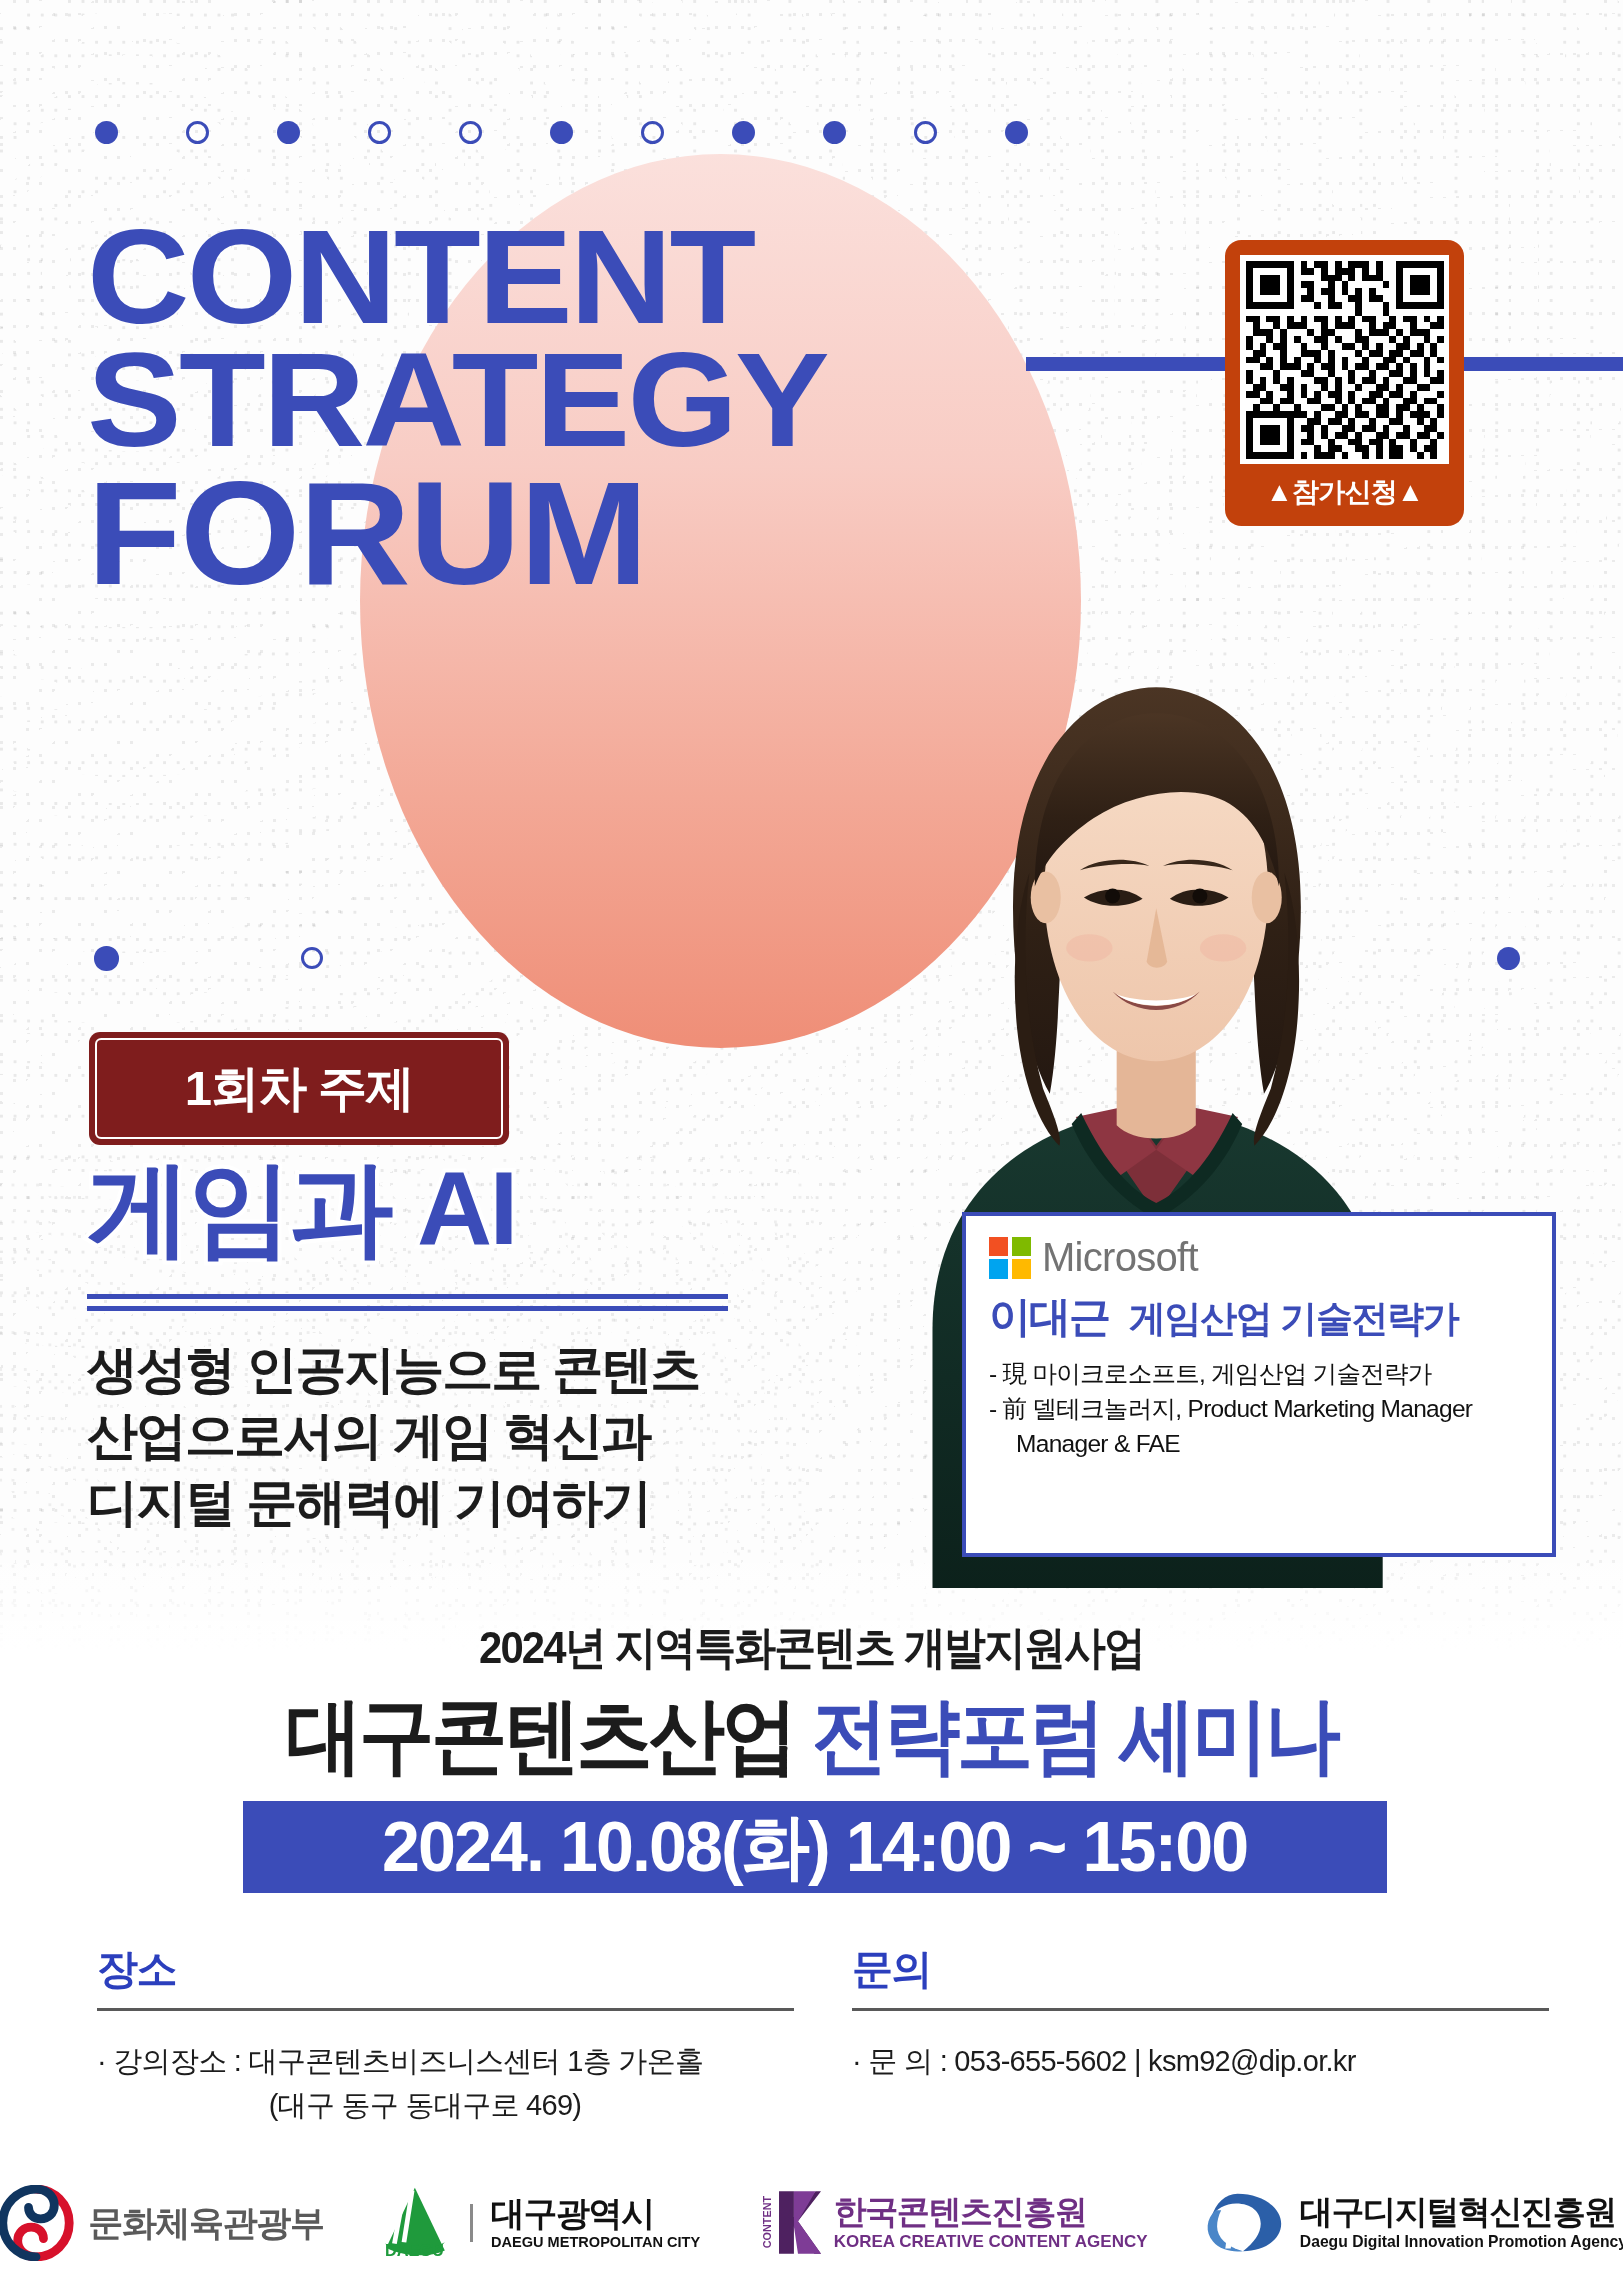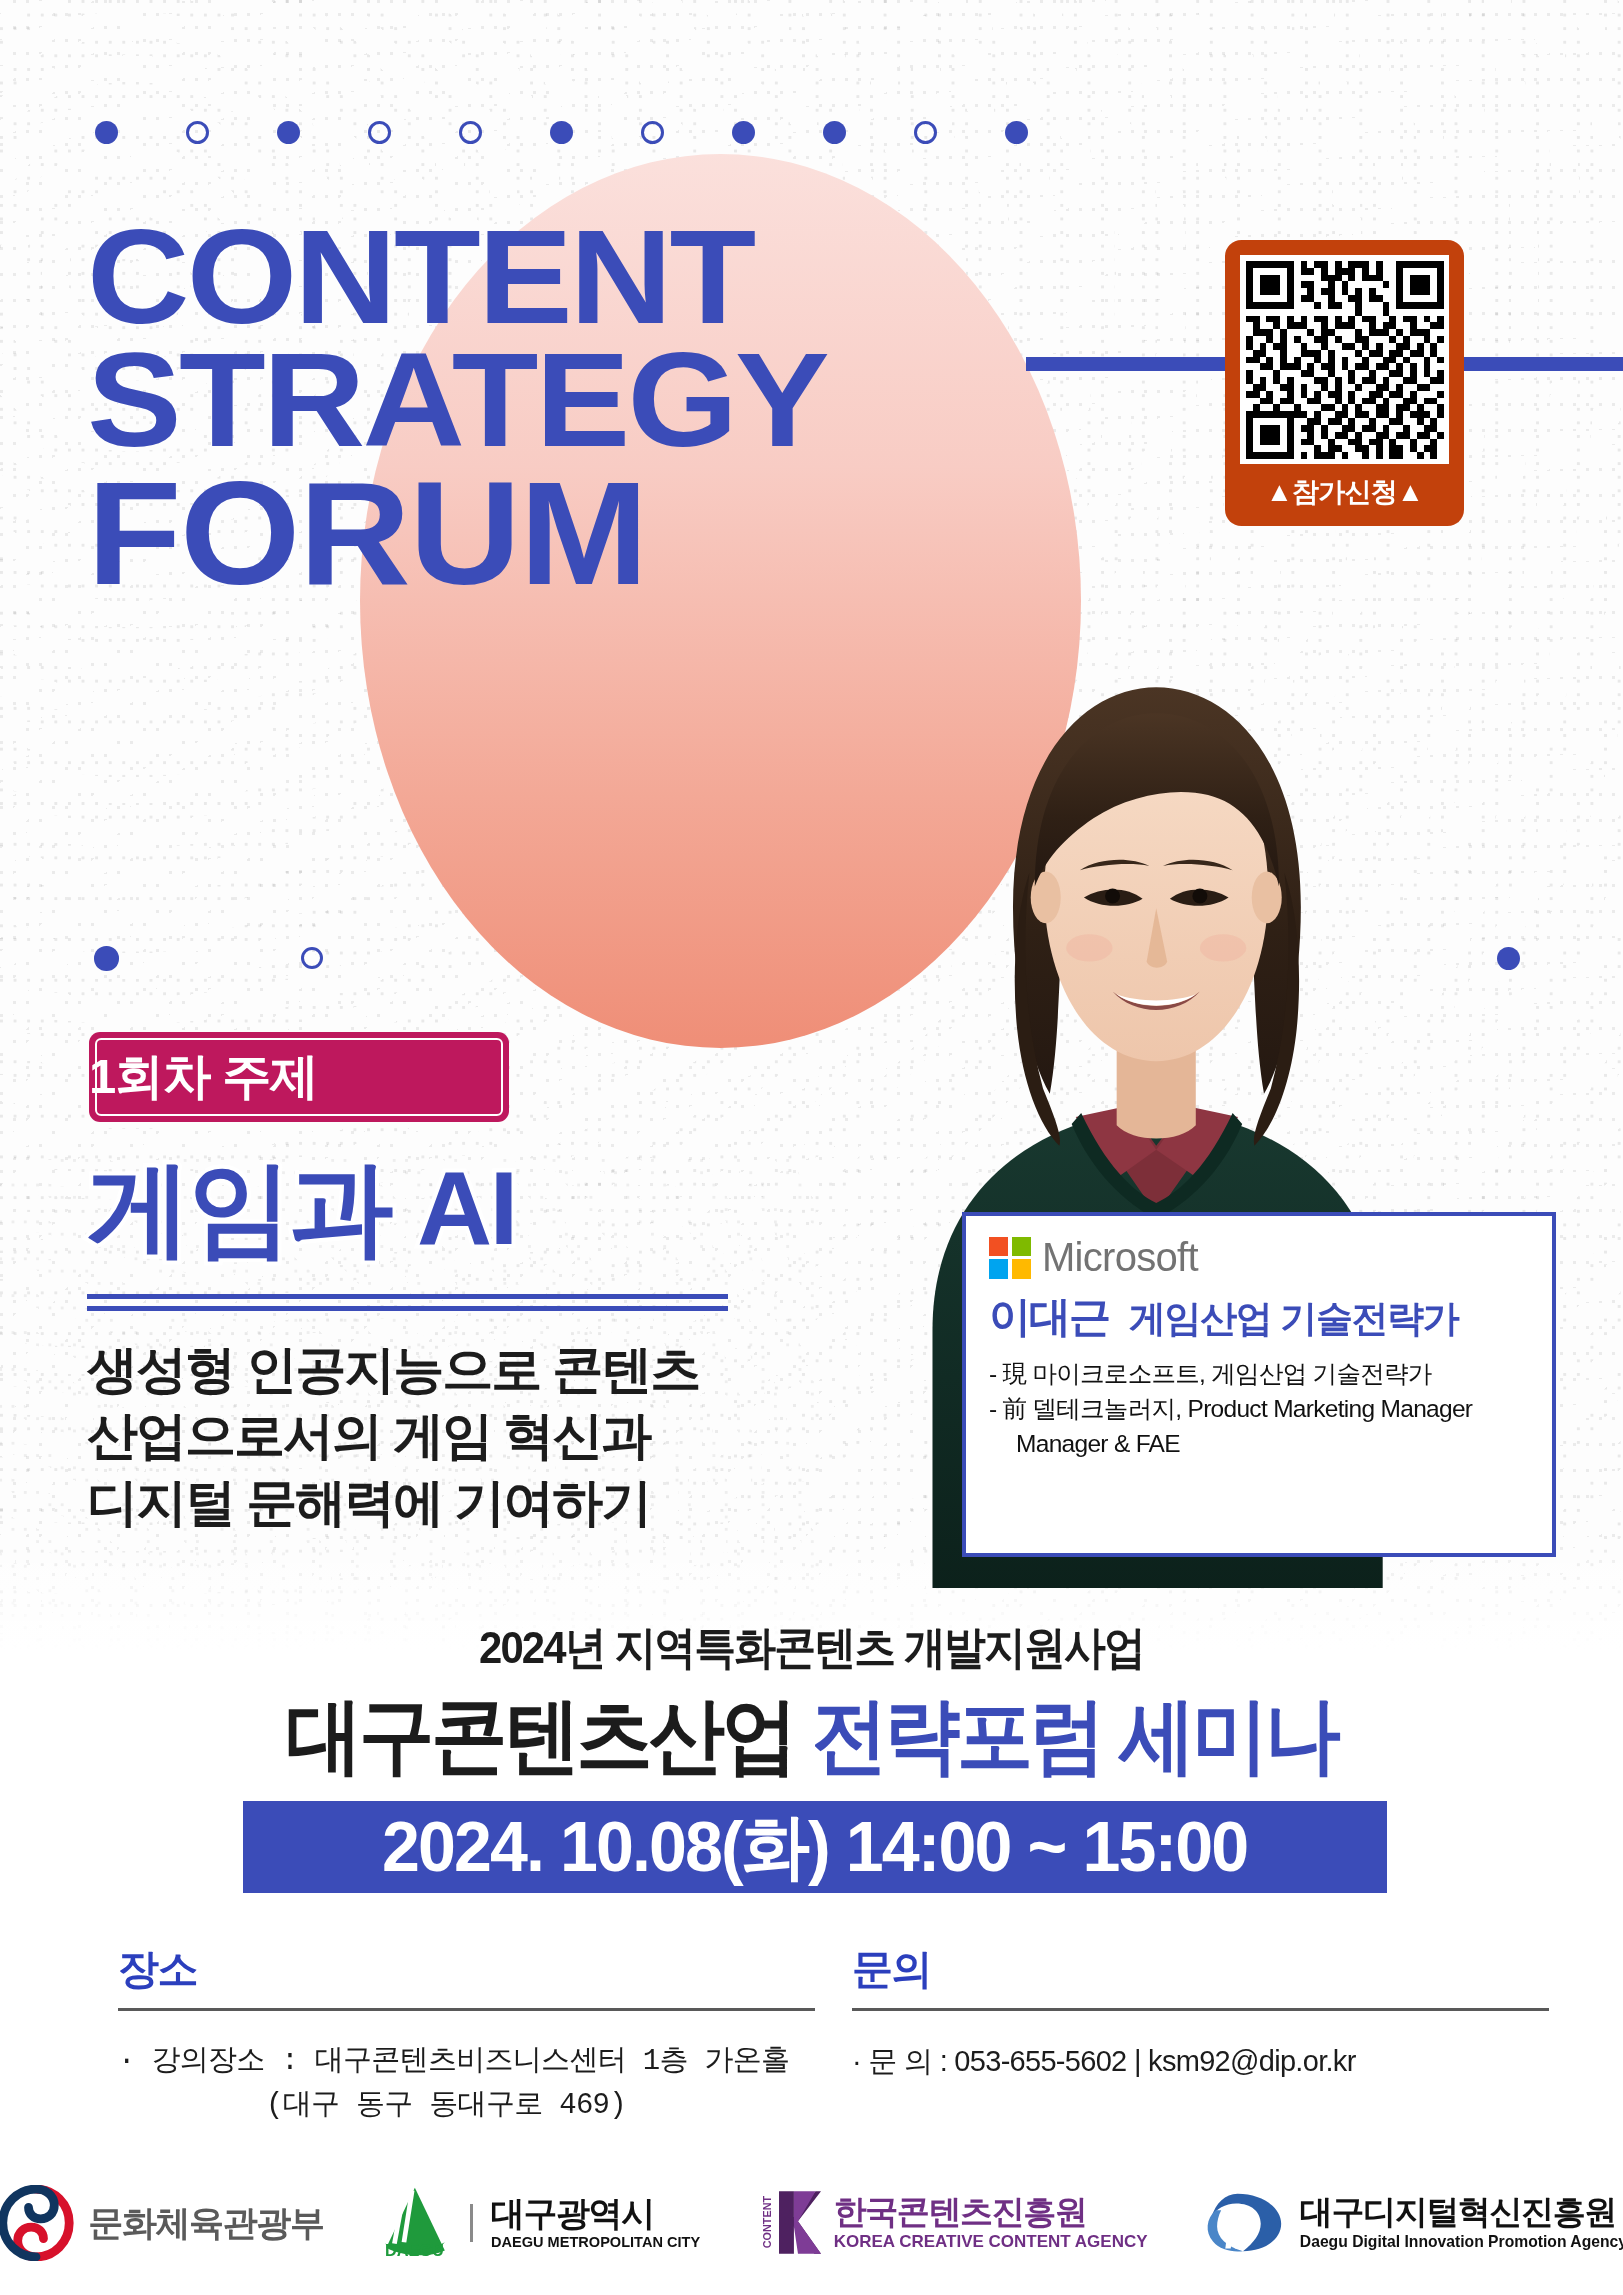"1회차 주제" .badge { background: #be185d -> #7f1d1d; height: 90px -> 113px; justify-content: none -> center }
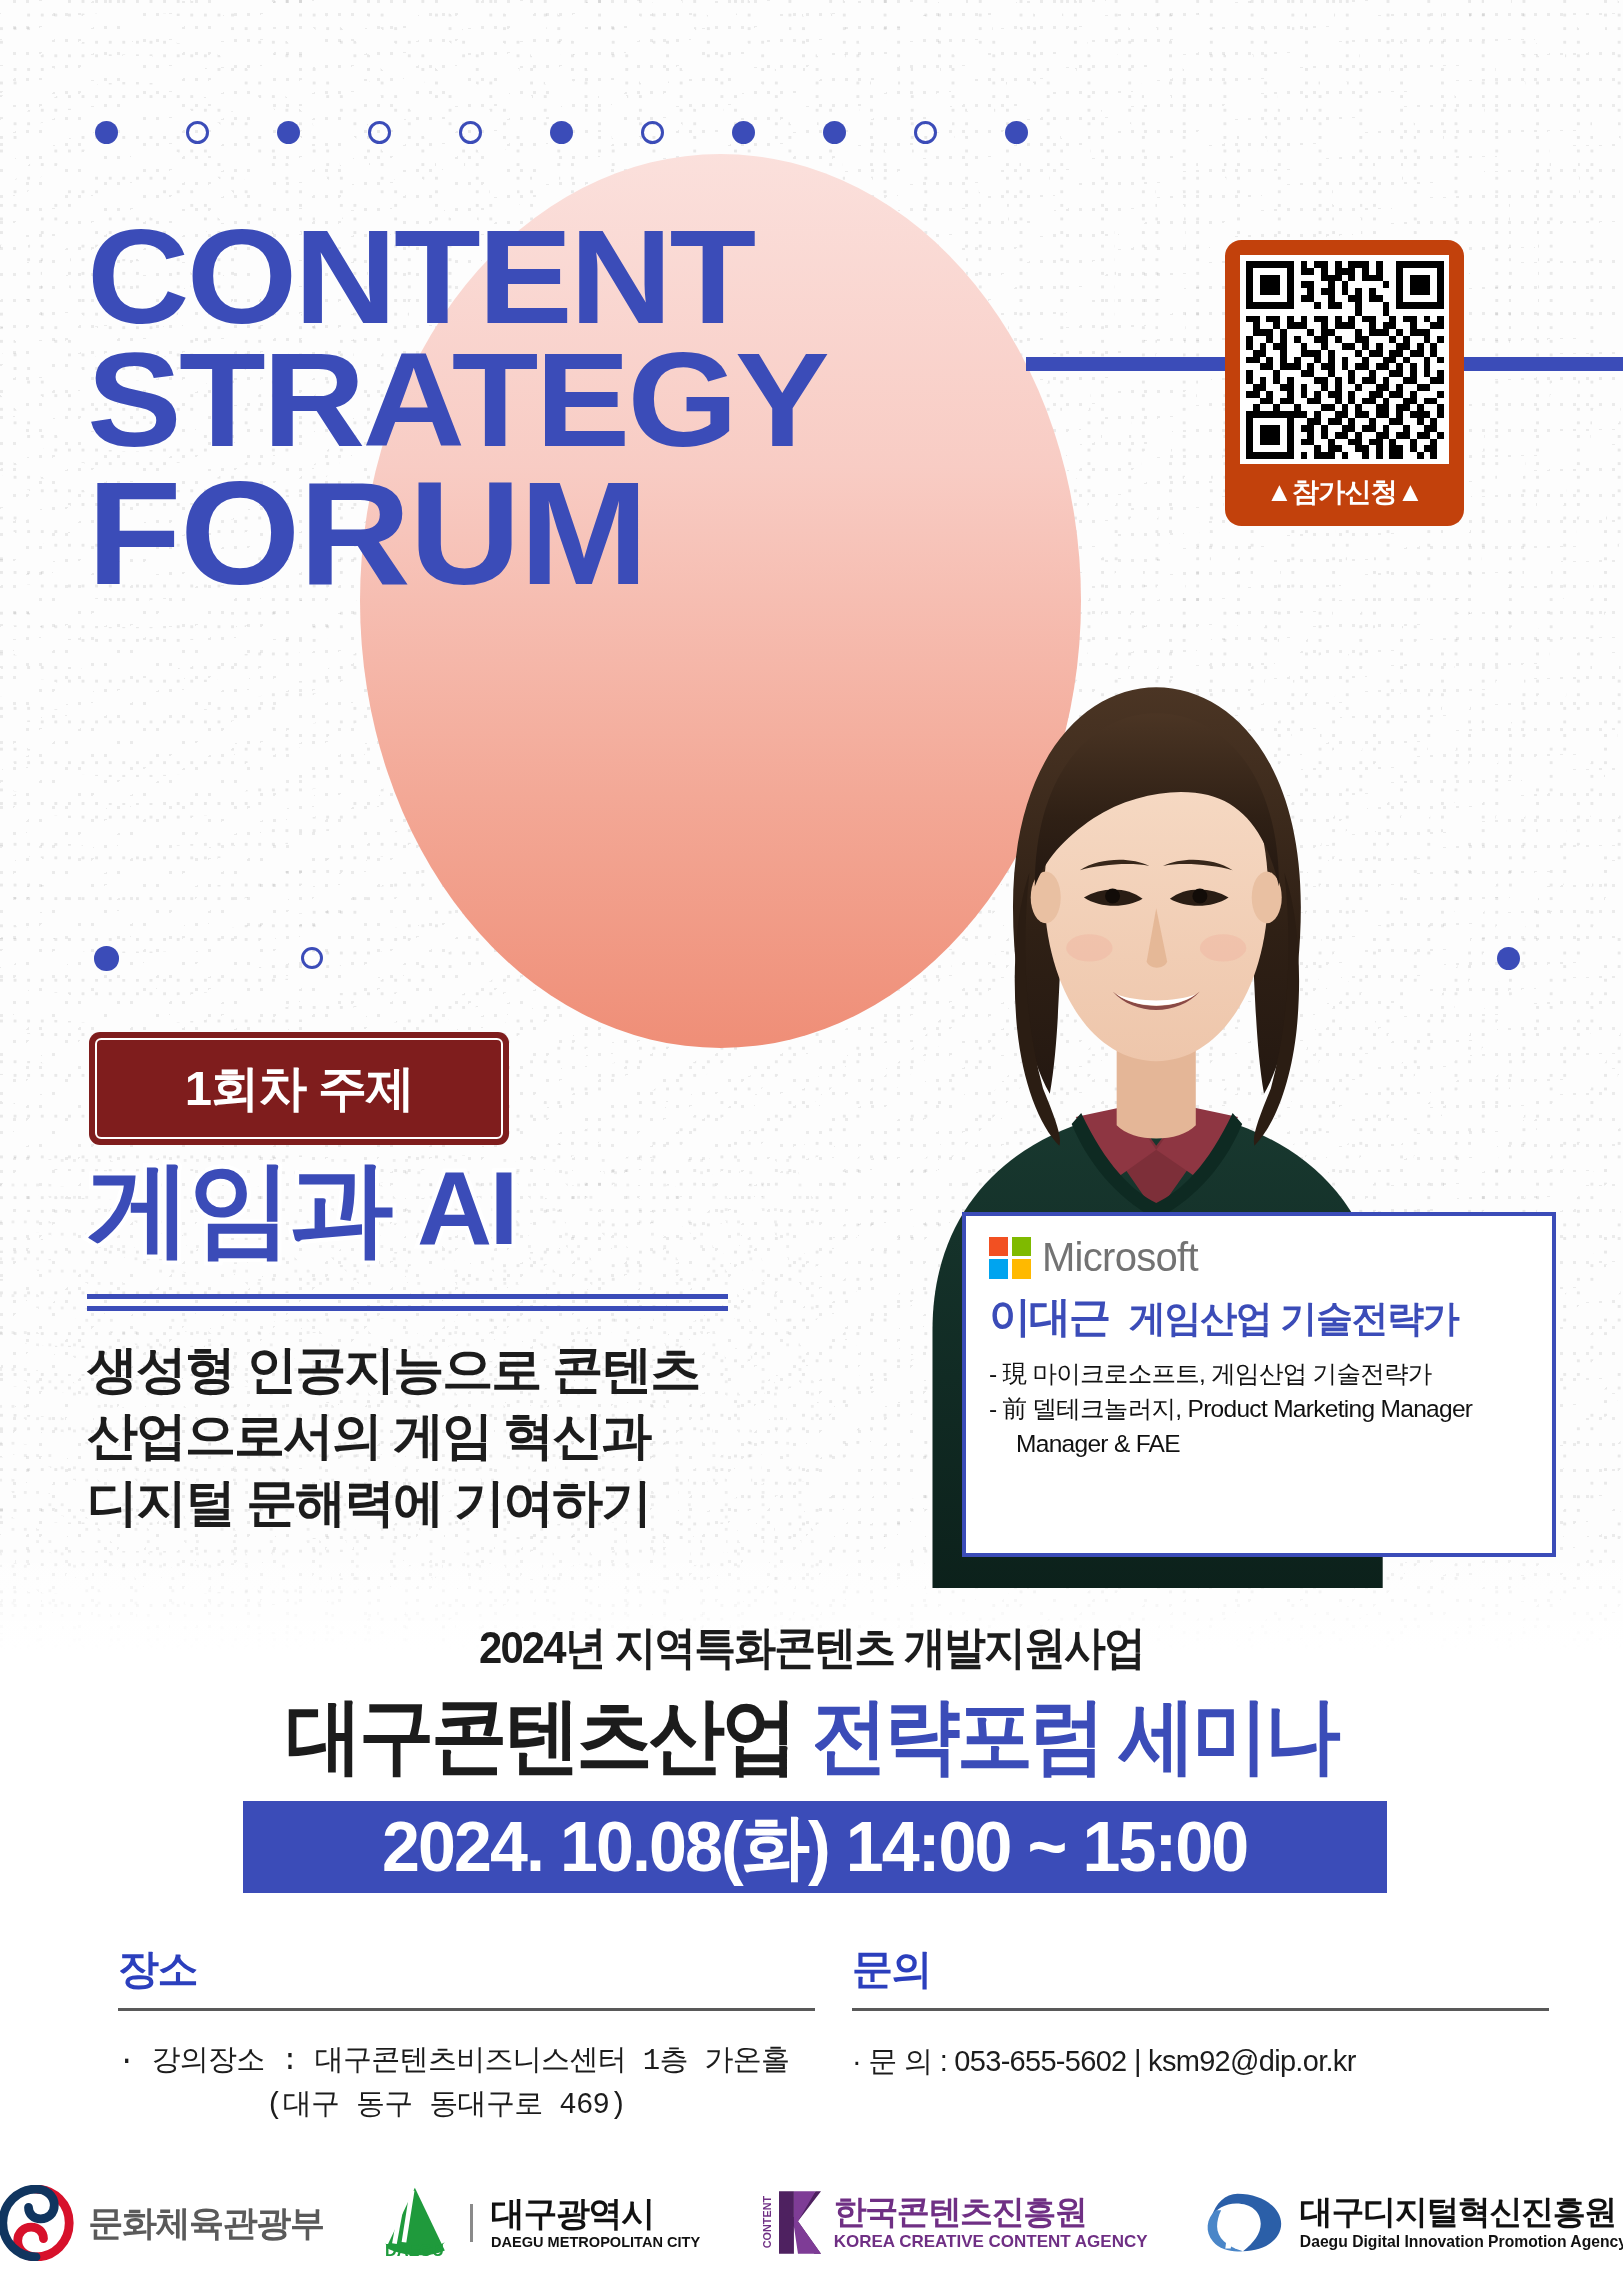"장소" .info.left { font-family: Liberation Mono, monospace -> none; left: 118px -> 97px }
